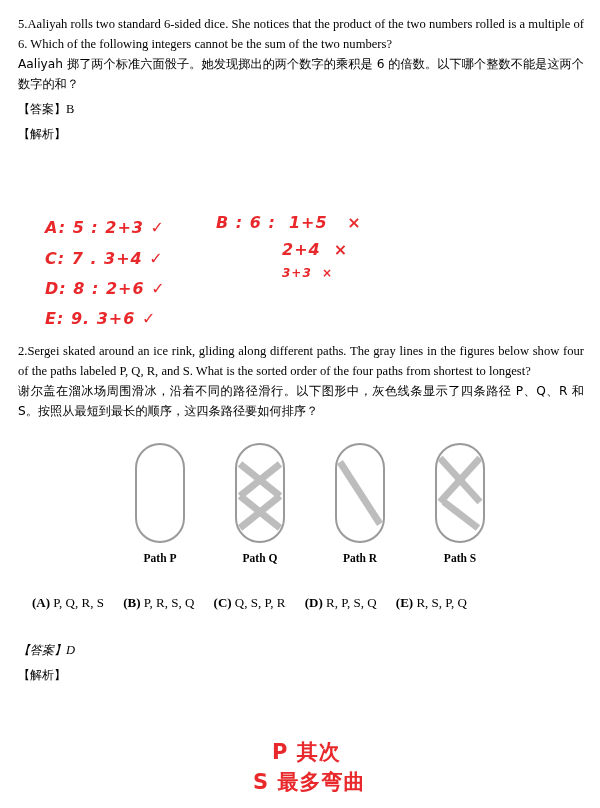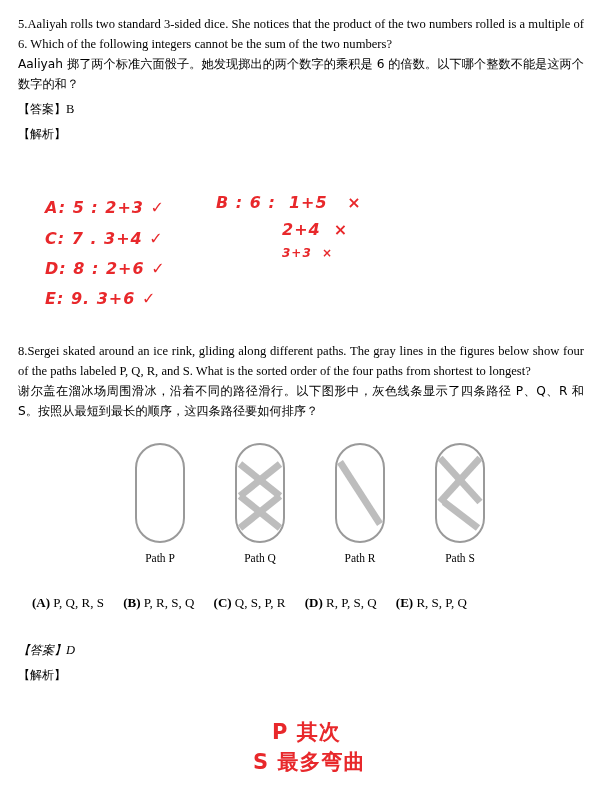"5.Aaliyah rolls two standard 3-sided" div.q-text { text: 3-sided -> 6-sided }
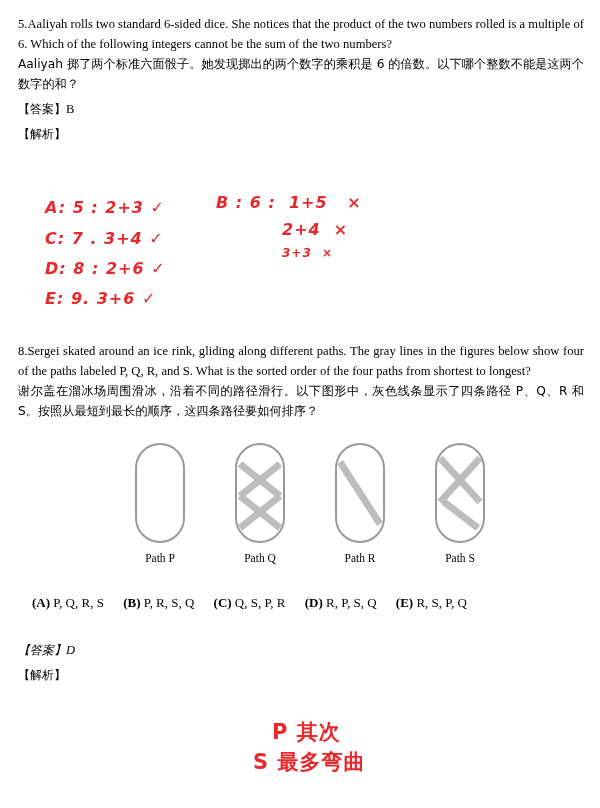"A: 5 : 2+3 ✓" .hand { margin-top: none -> 20px }
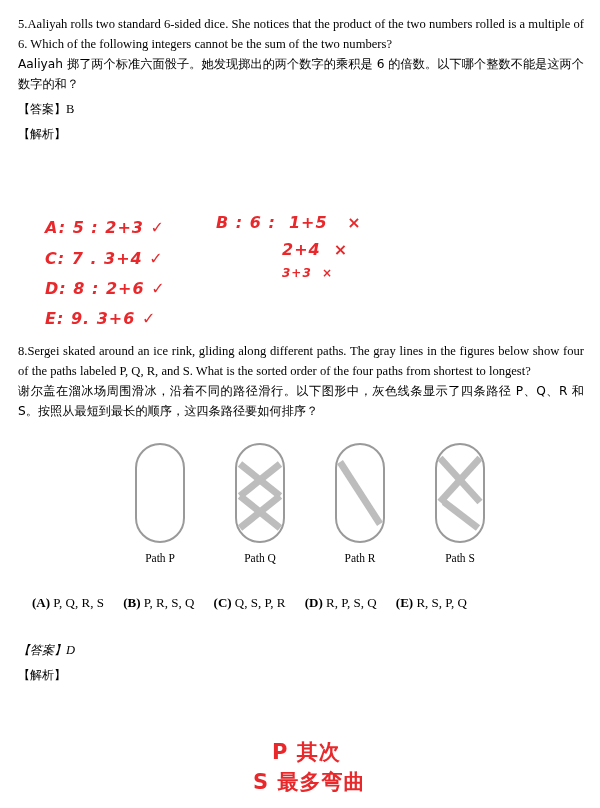"8.Sergei skated around an ice" div.q-text { text: 8.Sergei -> 2.Sergei }
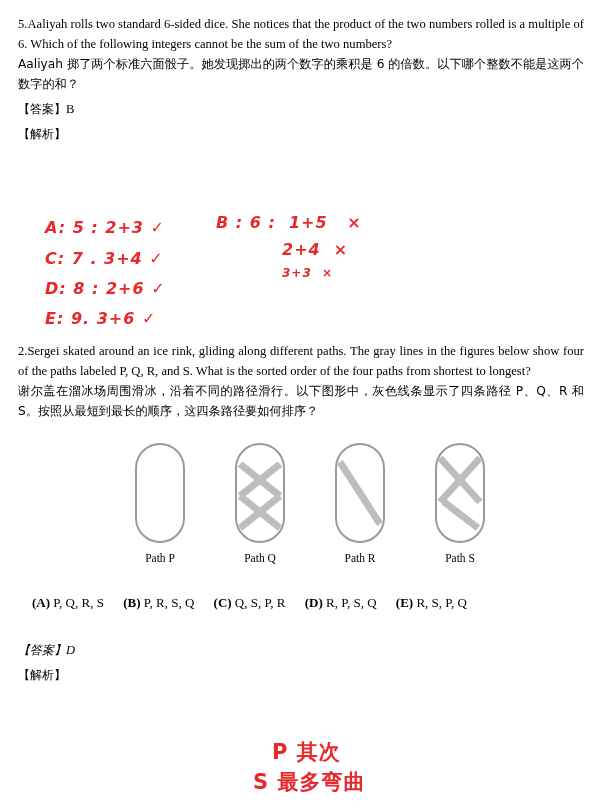"Path P" .fig .cap { font-weight: none -> bold }
